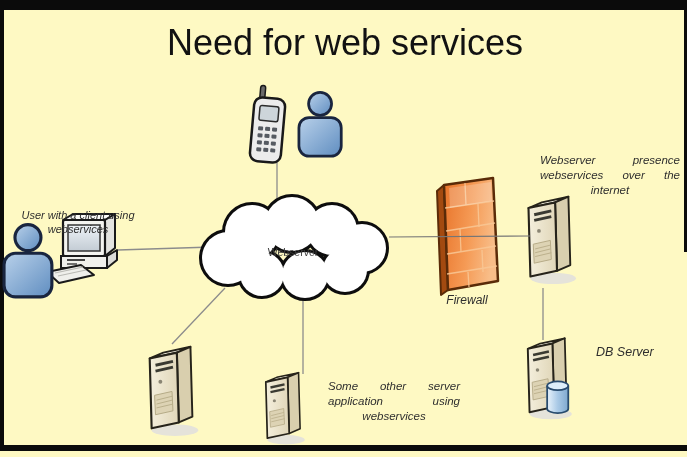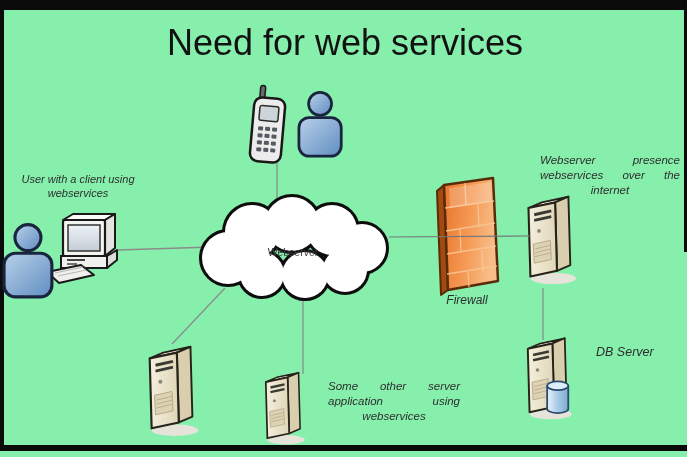"Need for web services" .stage { background: #86efac -> #fef9c3 }
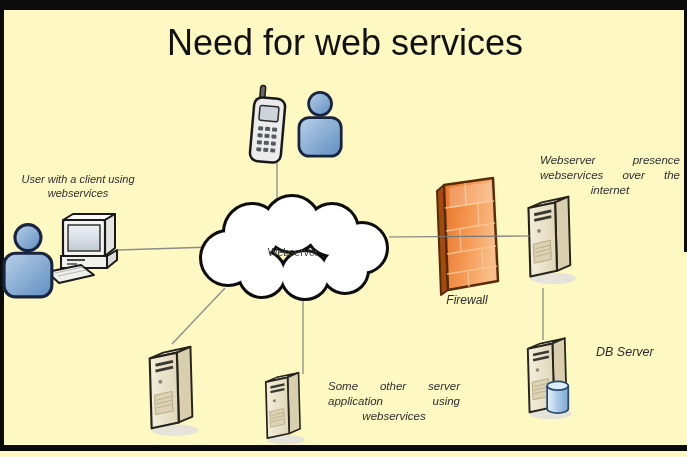"User with a client using" .lbl.small { margin-top: none -> 36px }
